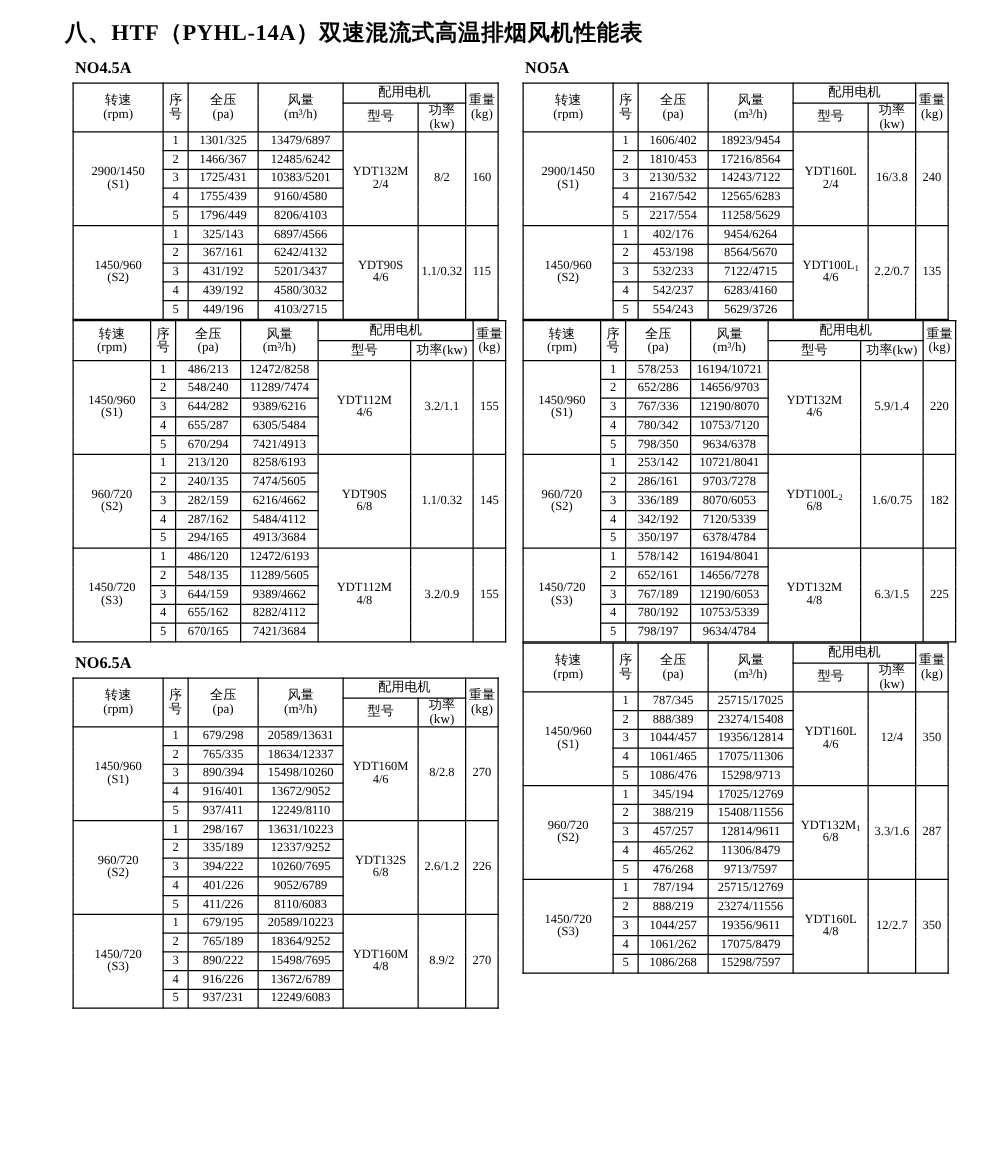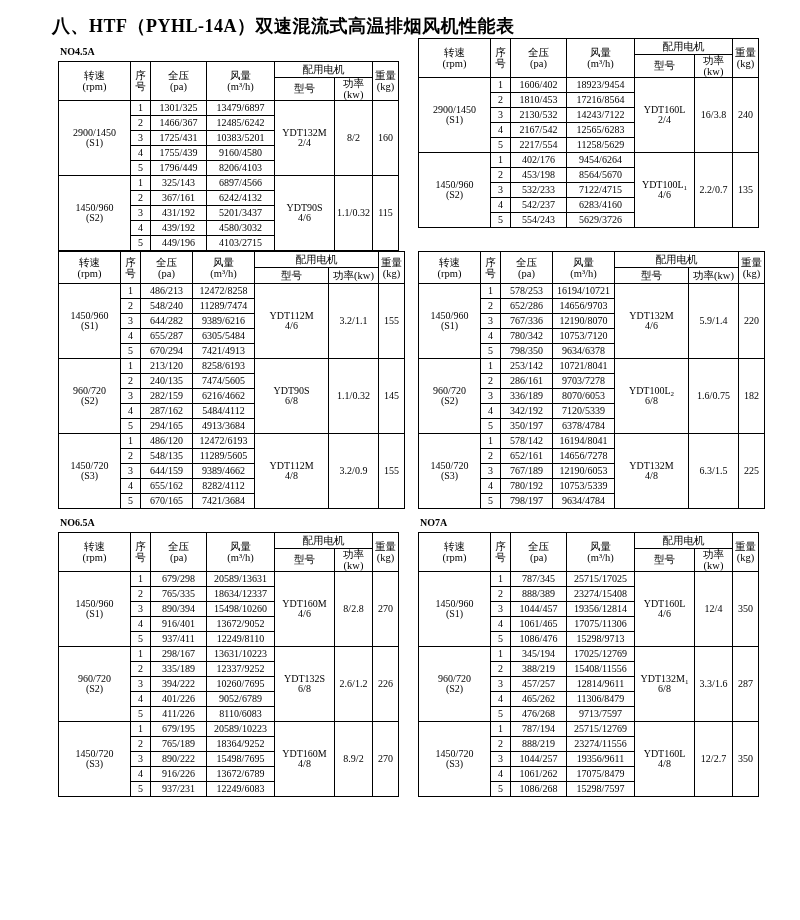"NO4.5A" .model { font-size: 10px -> 13px }
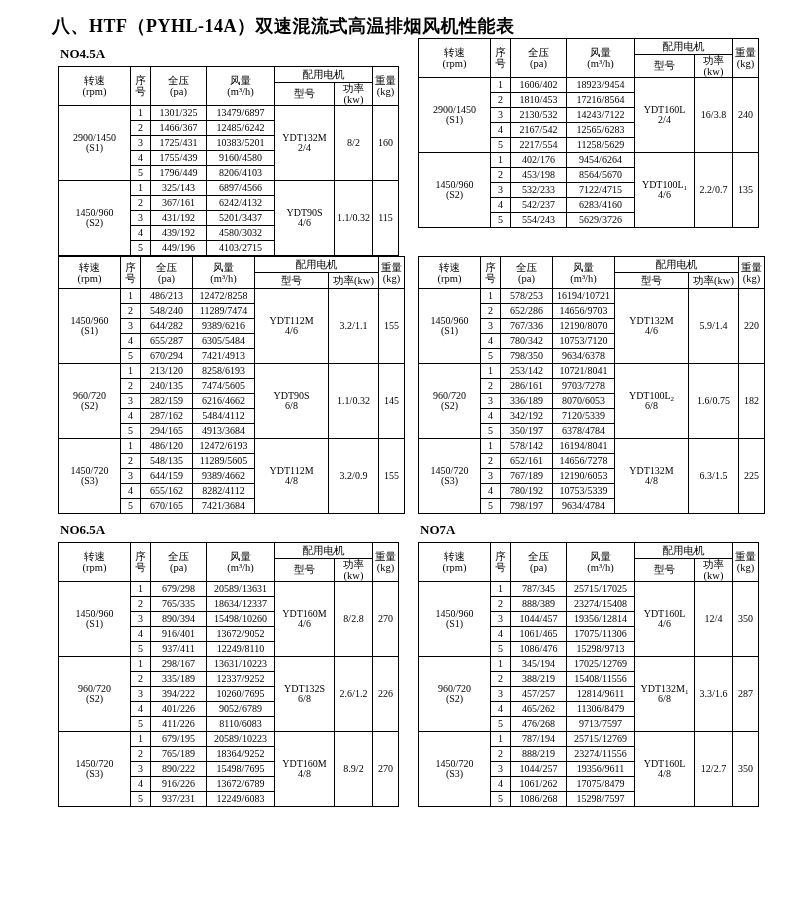"NO5A" div.model { html: none -> <div>NO5A</div> }
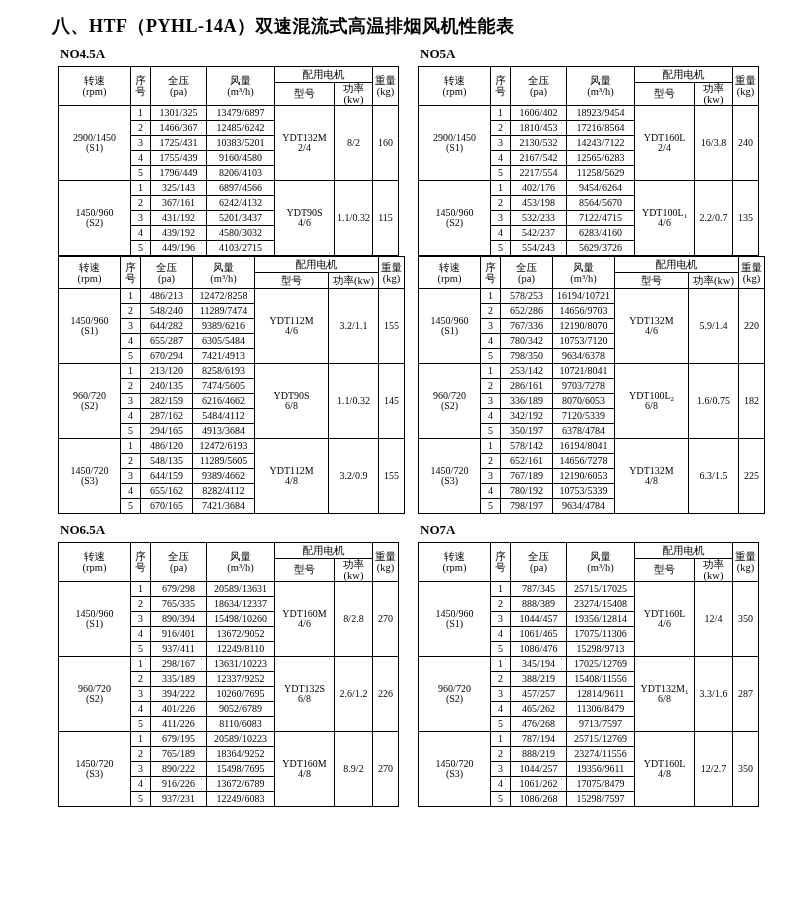"NO7A" div.model { html: <div>NO7A</div> -> none }
